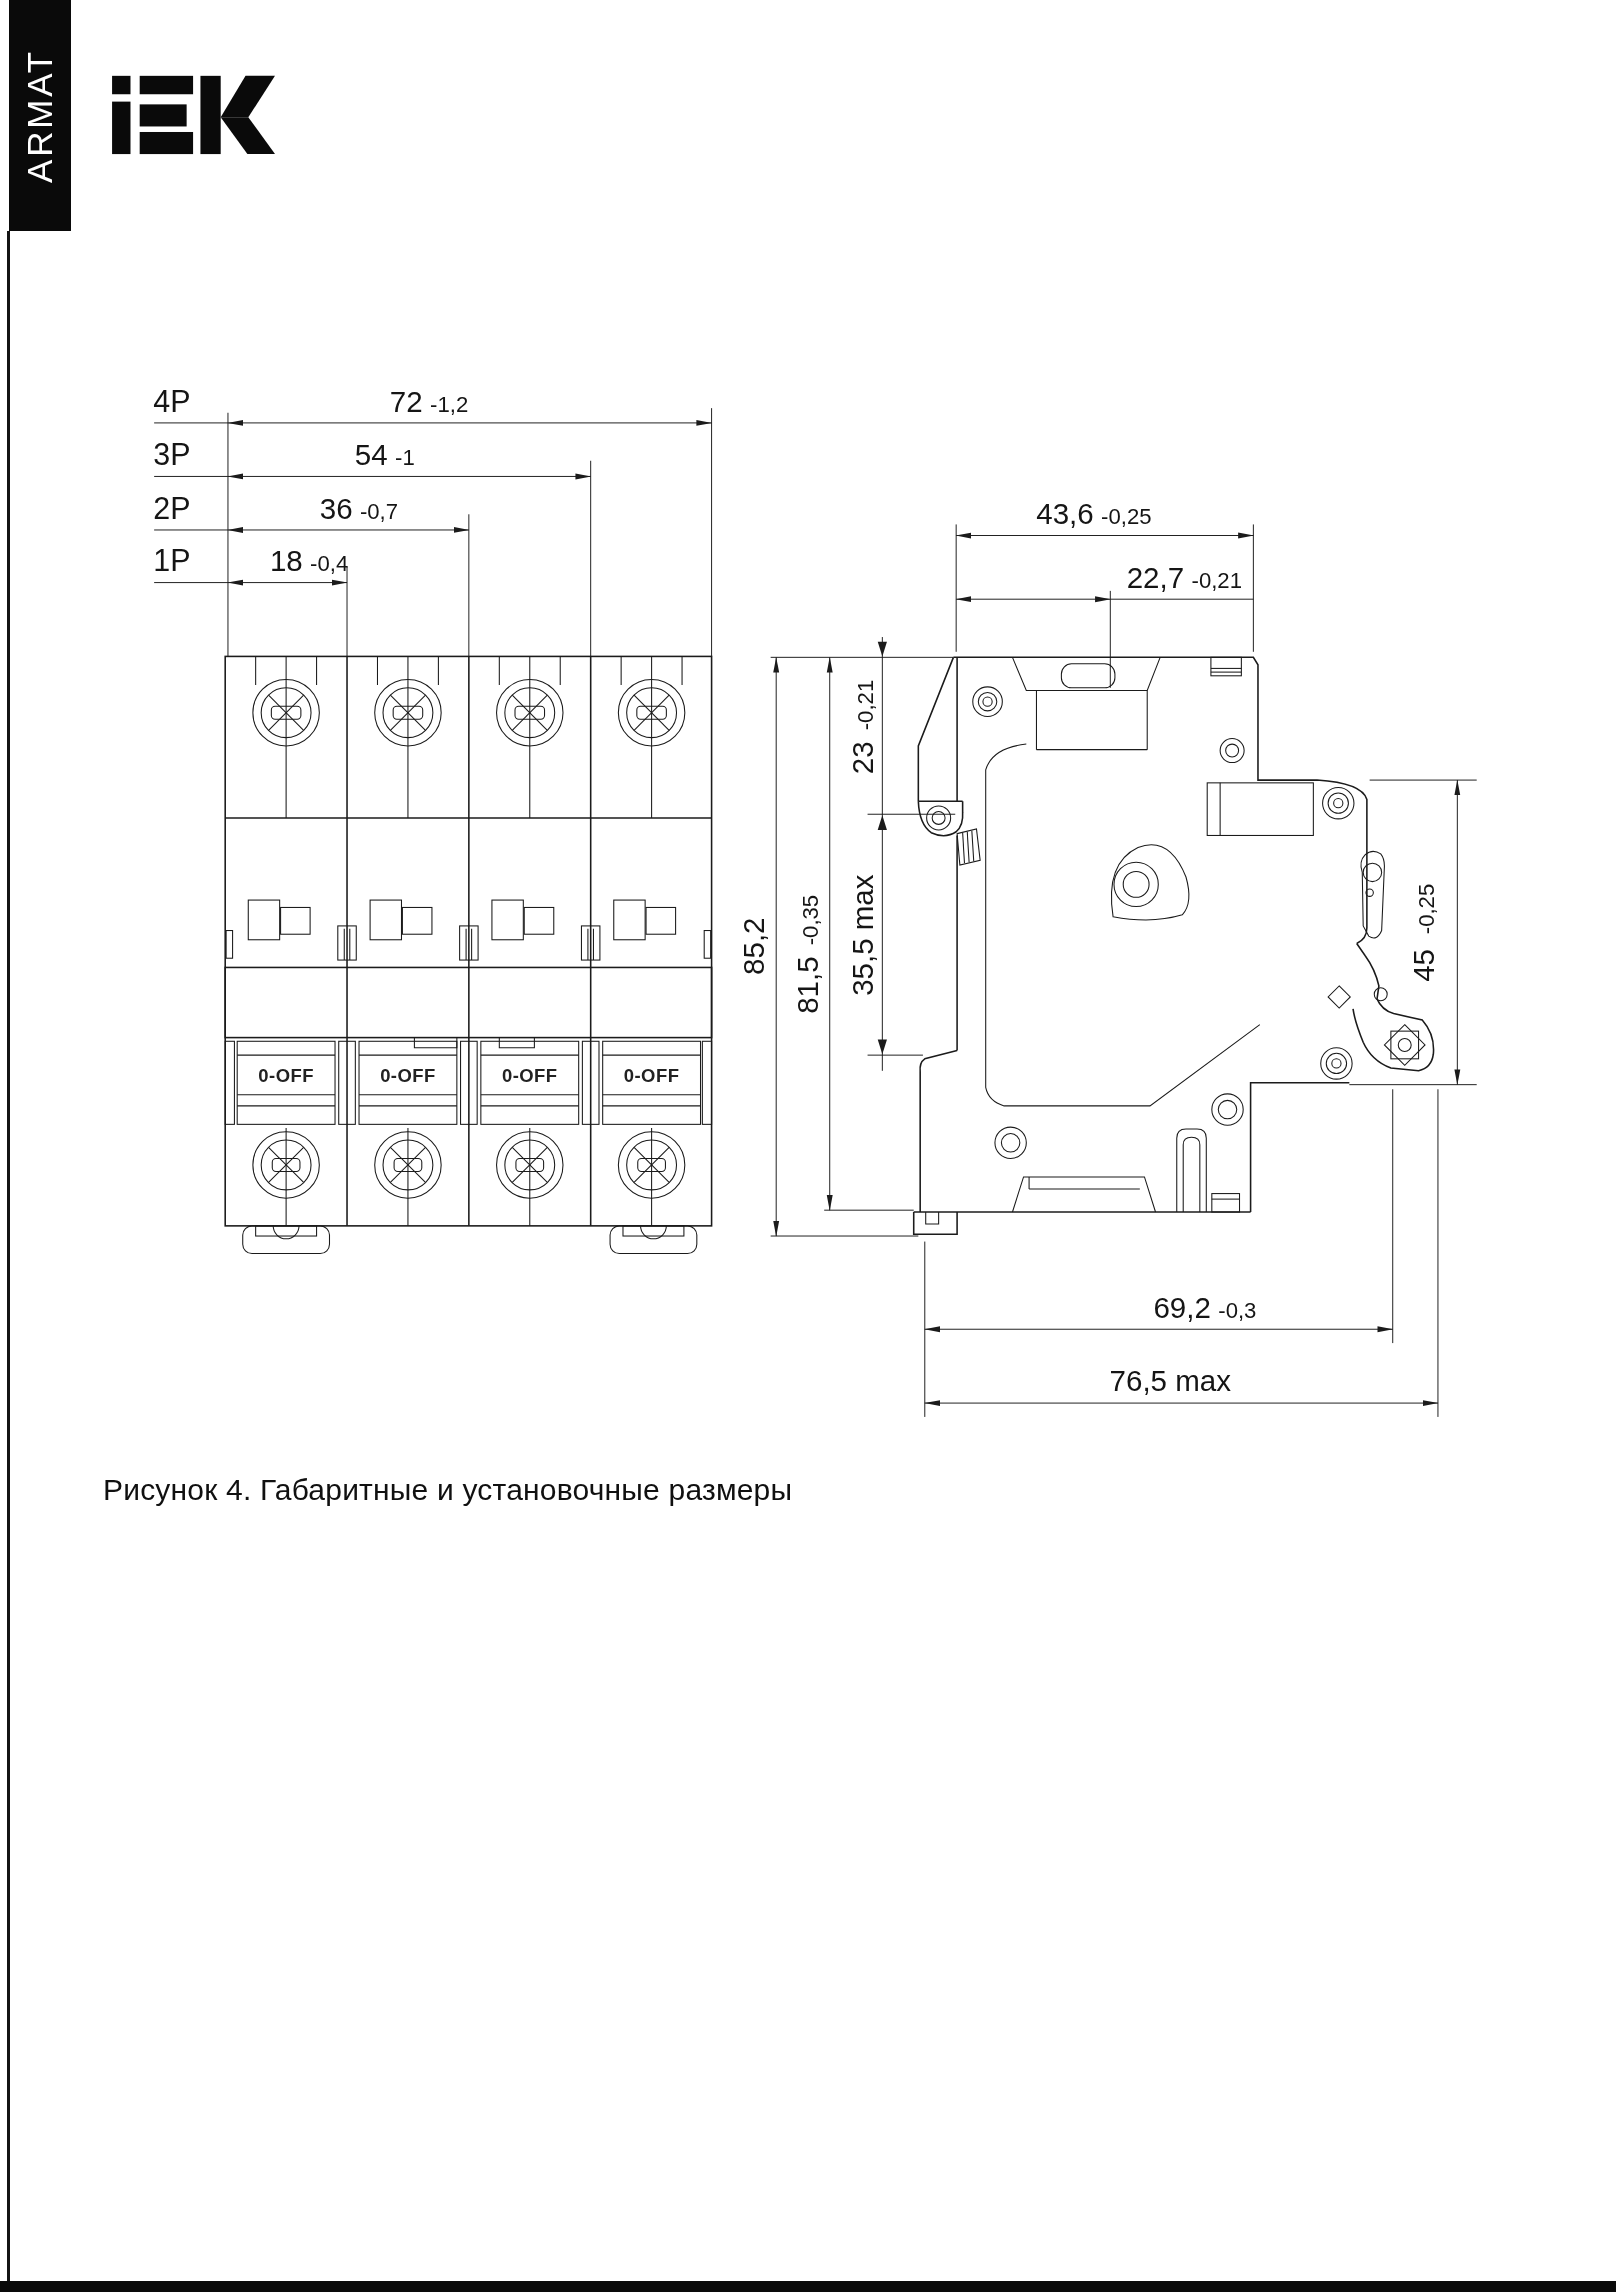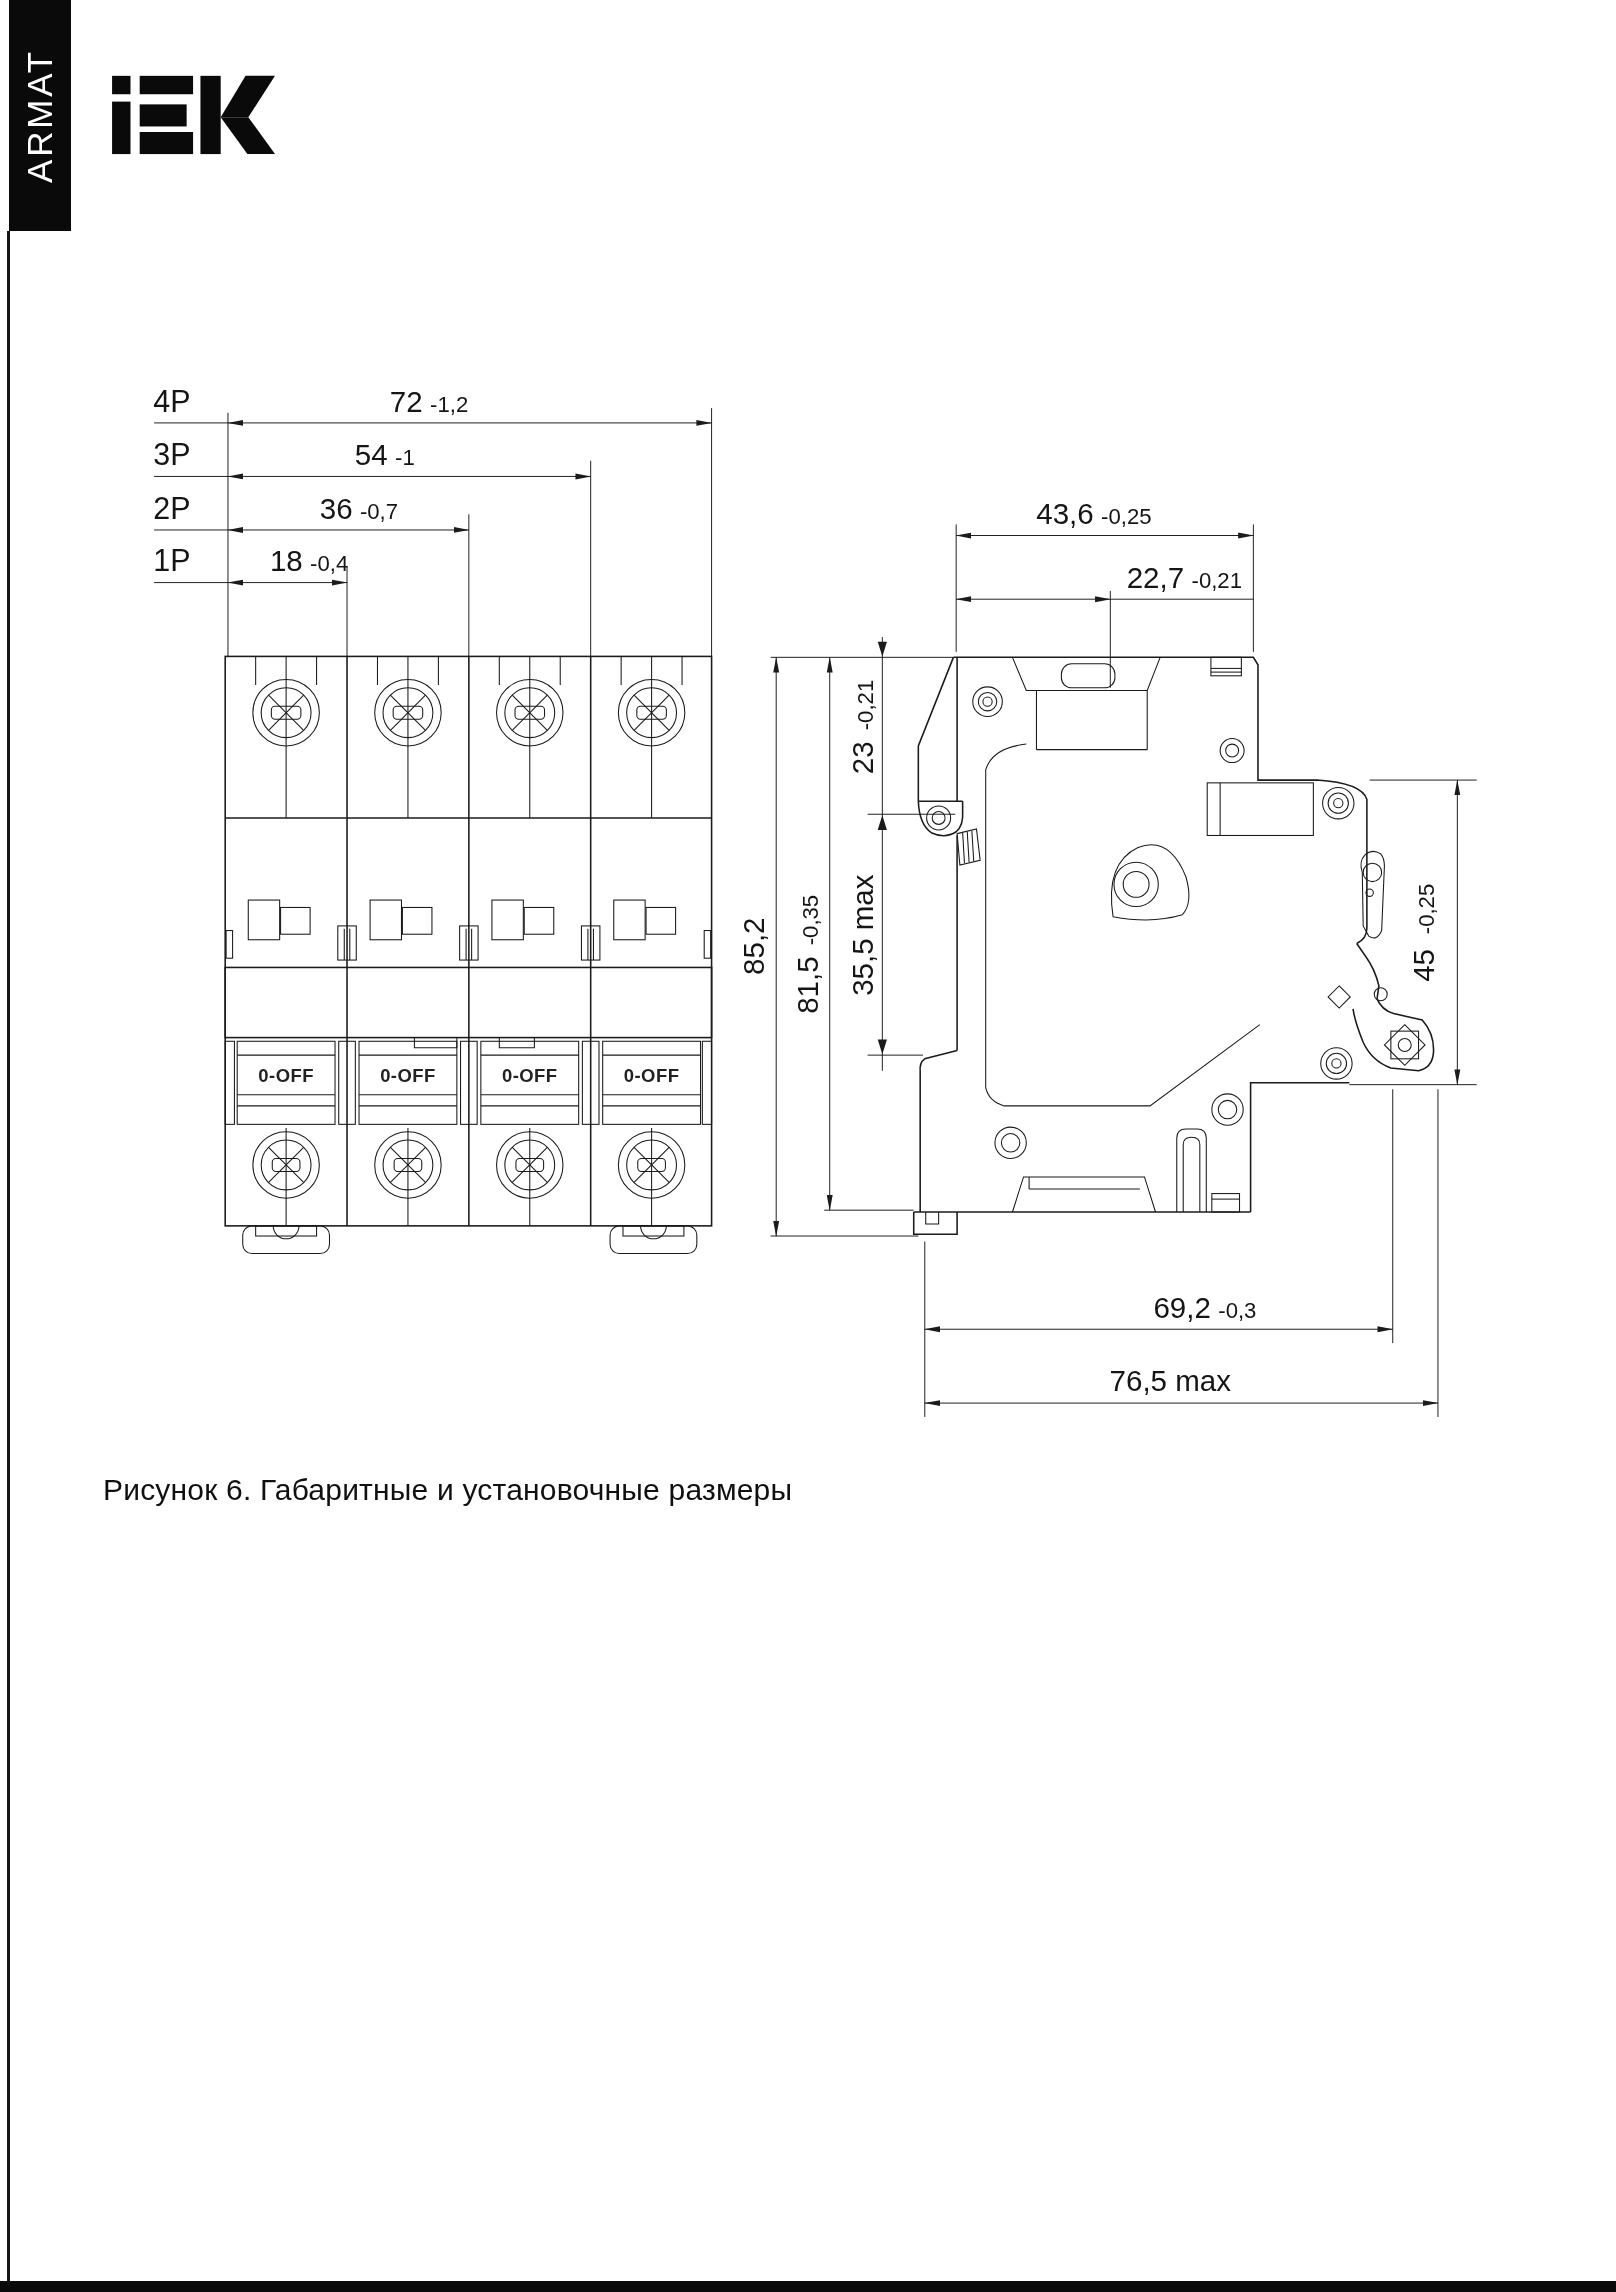"Рисунок 6. Габаритные и установочные" div.caption { text: 6 -> 4 }
